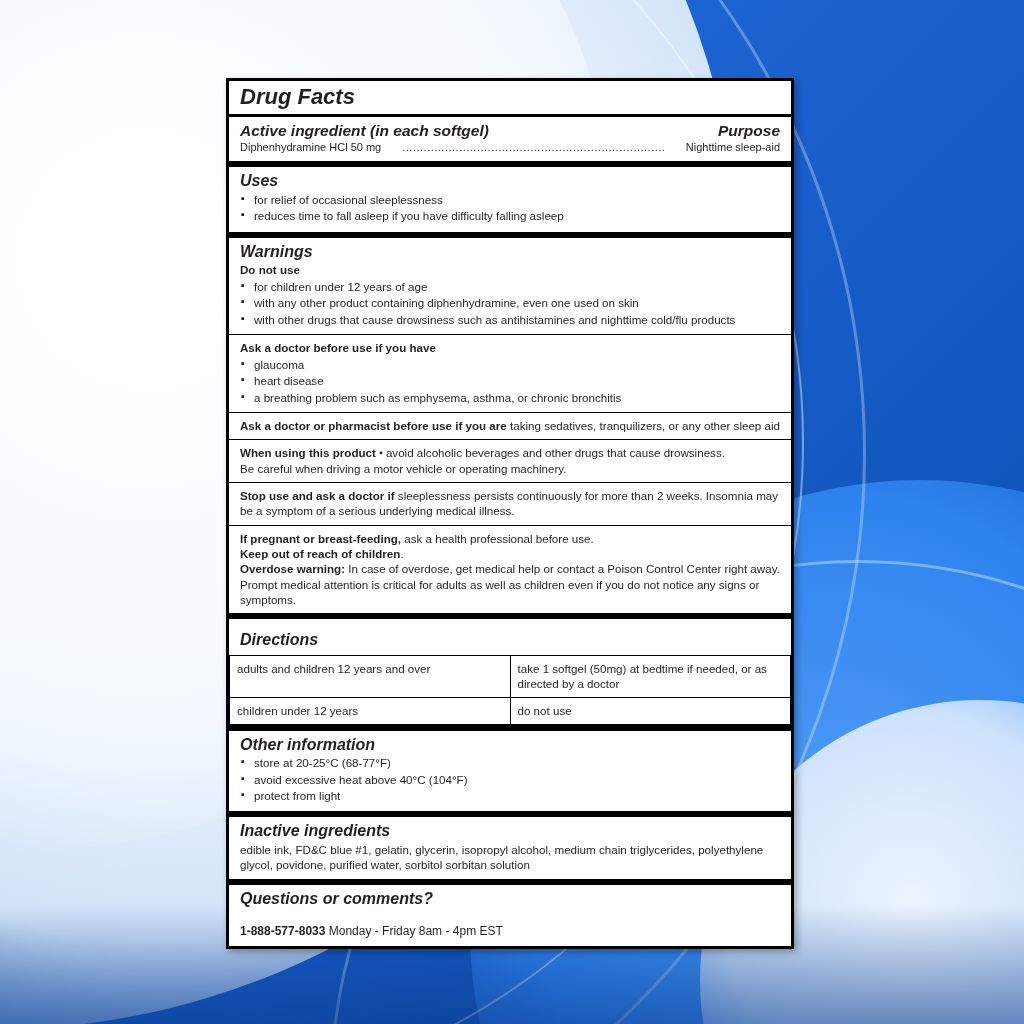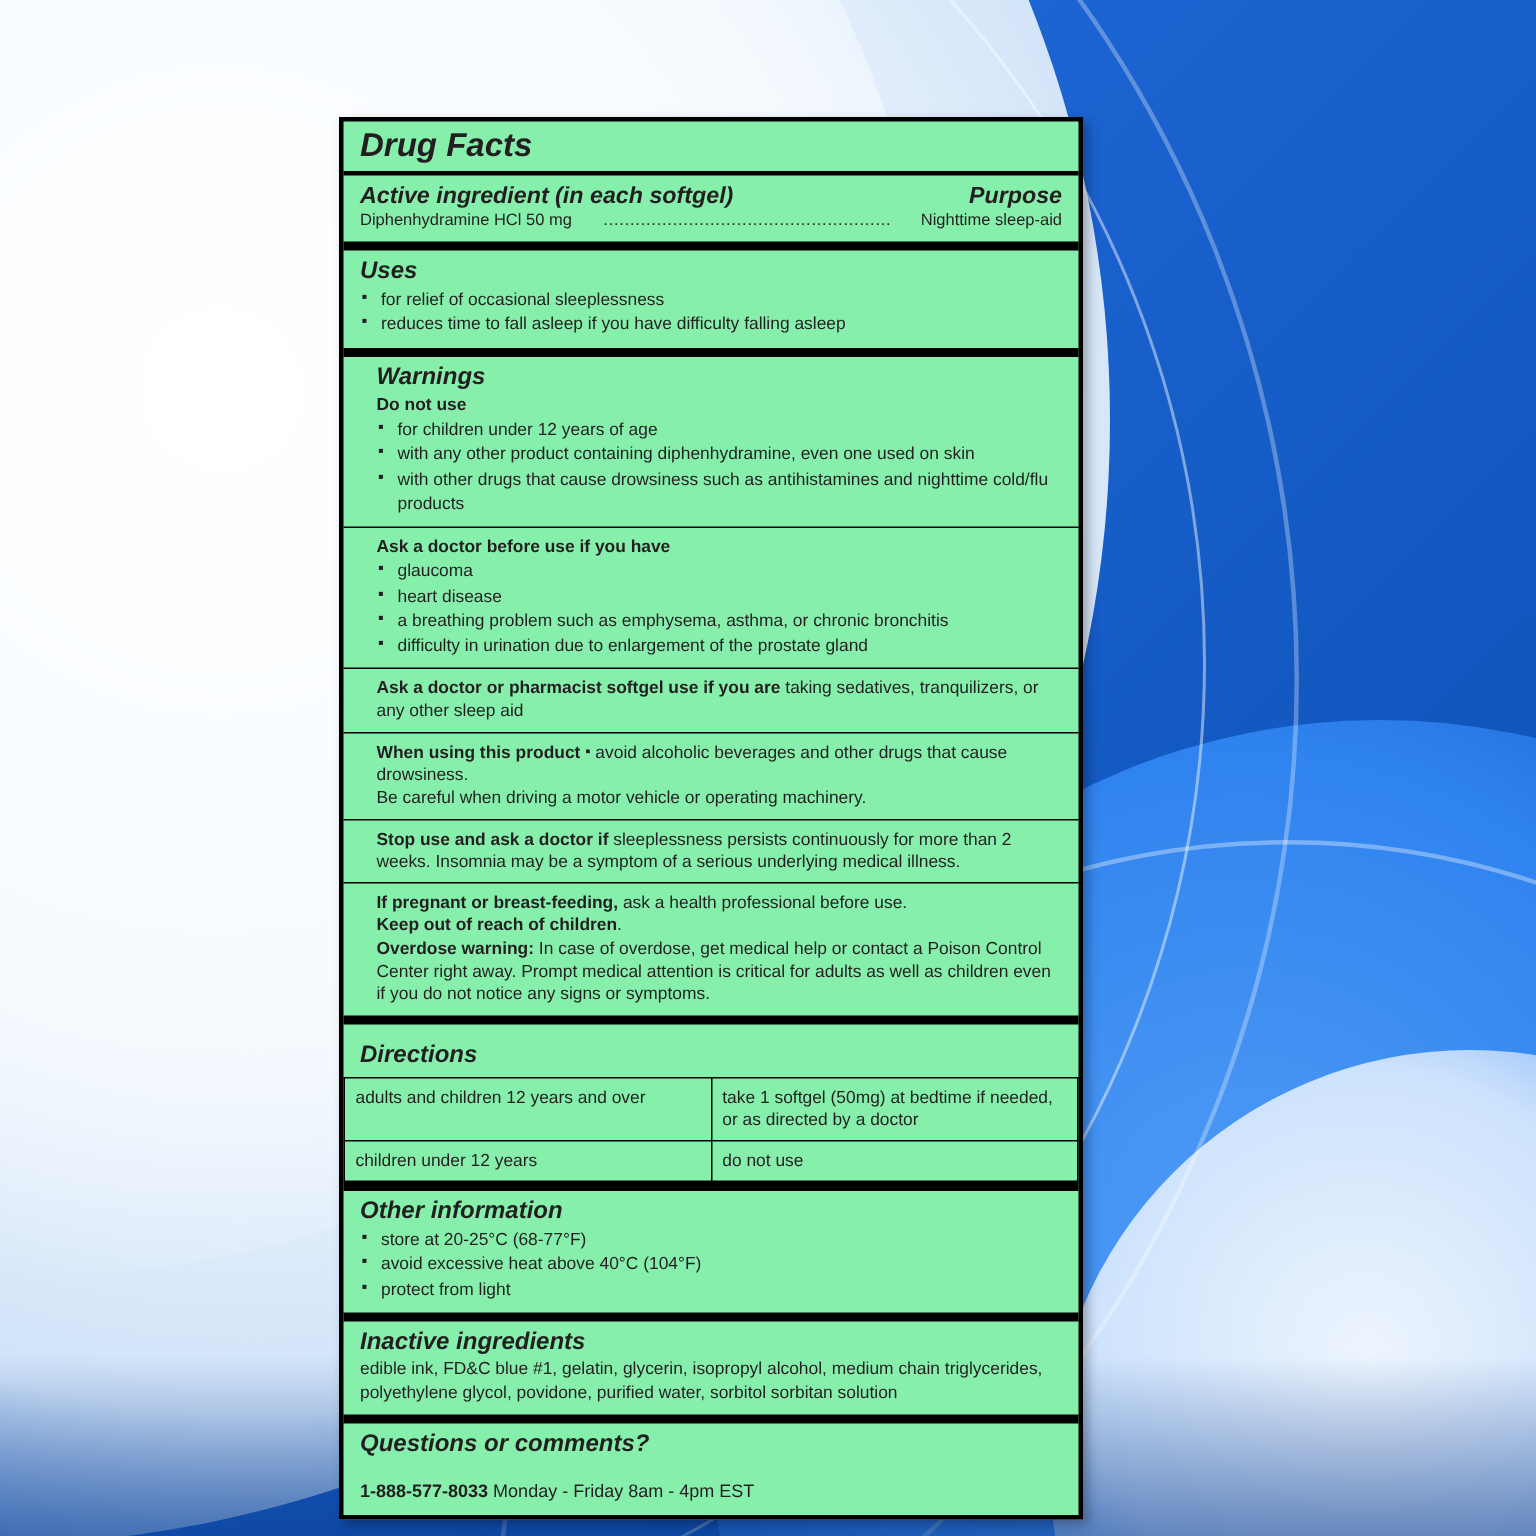"Drug Facts" .panel { background: #86efac -> #ffffff; width: 496px -> 568px }
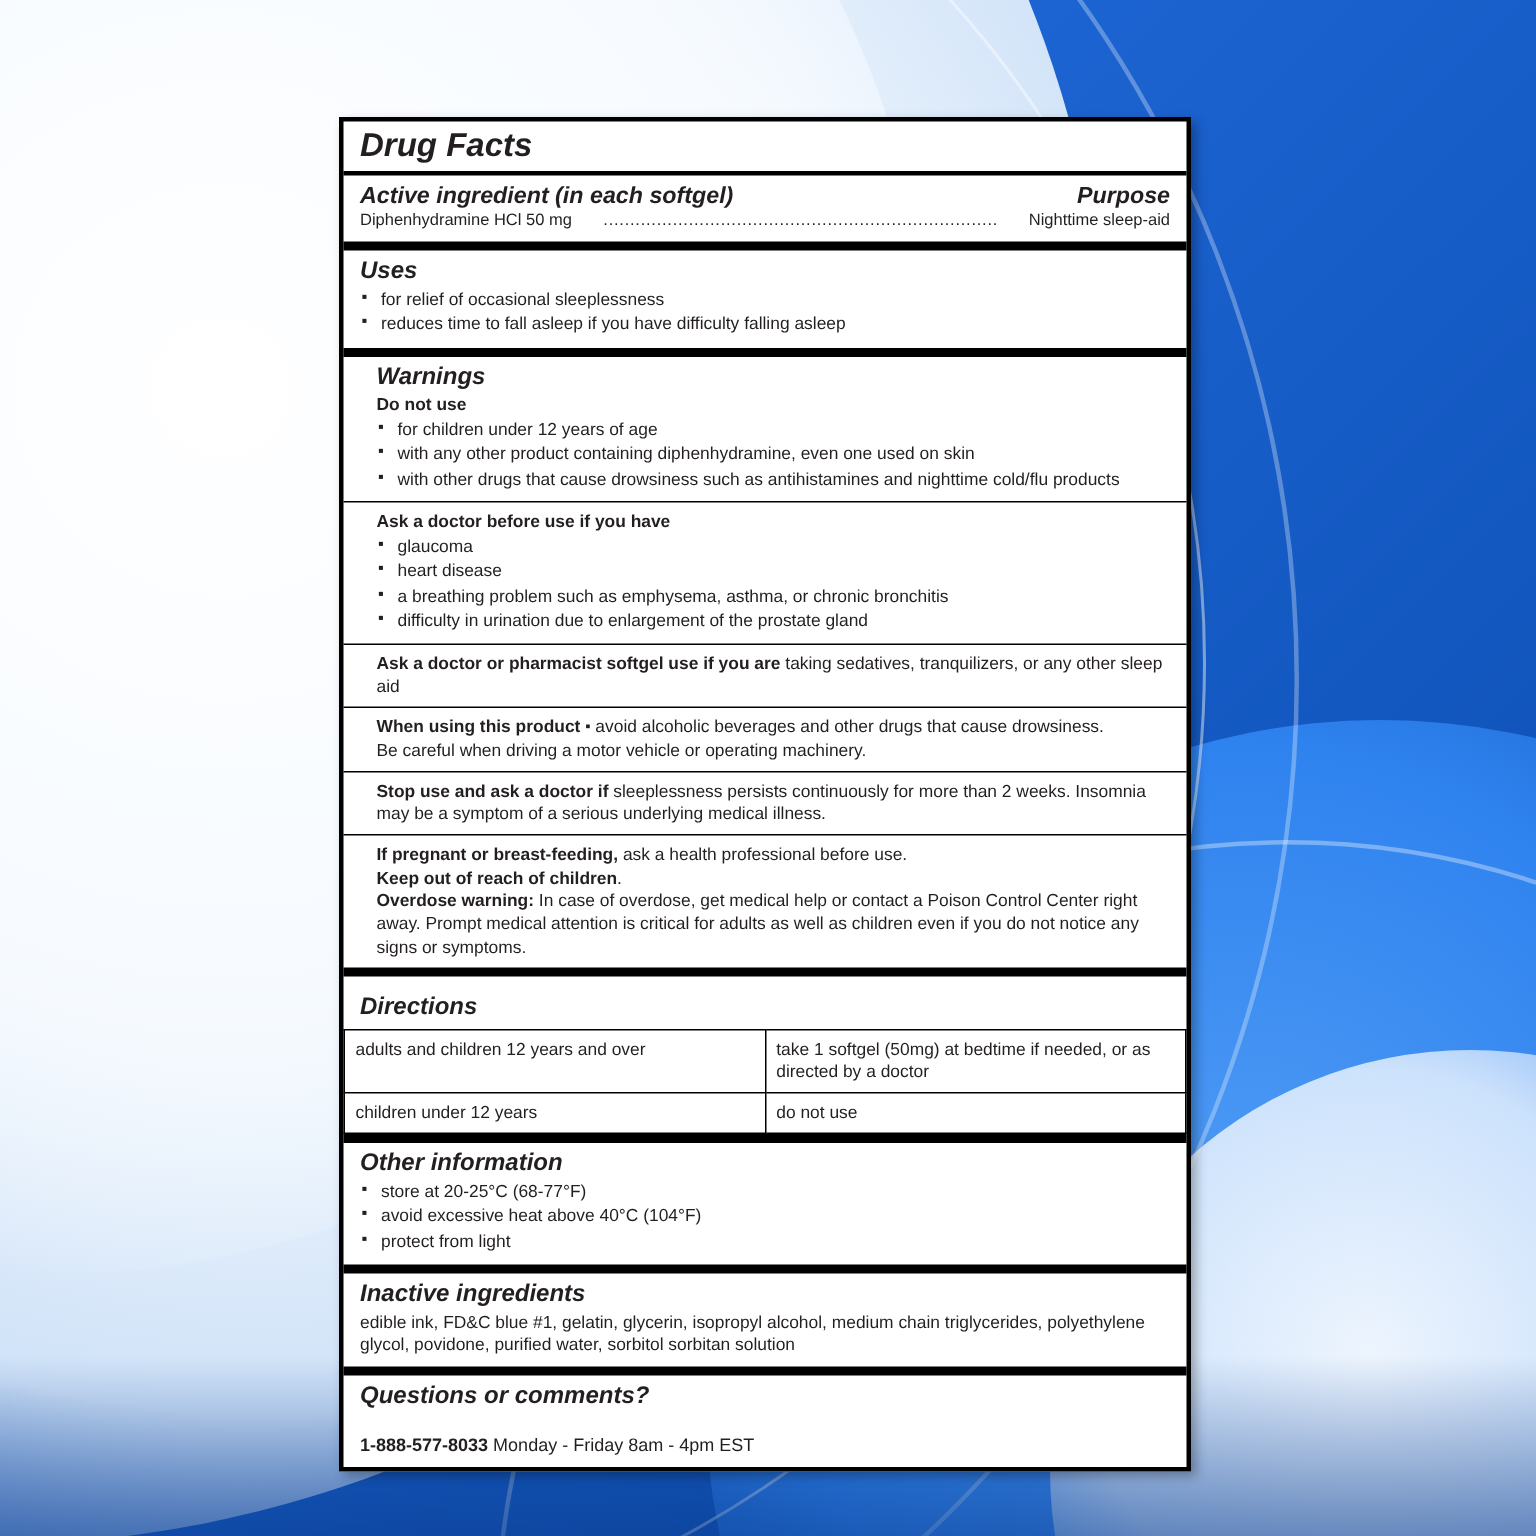"Warnings" .subsec { padding: 5px 11px 6px 22px -> 5px 11px 6px 11px }
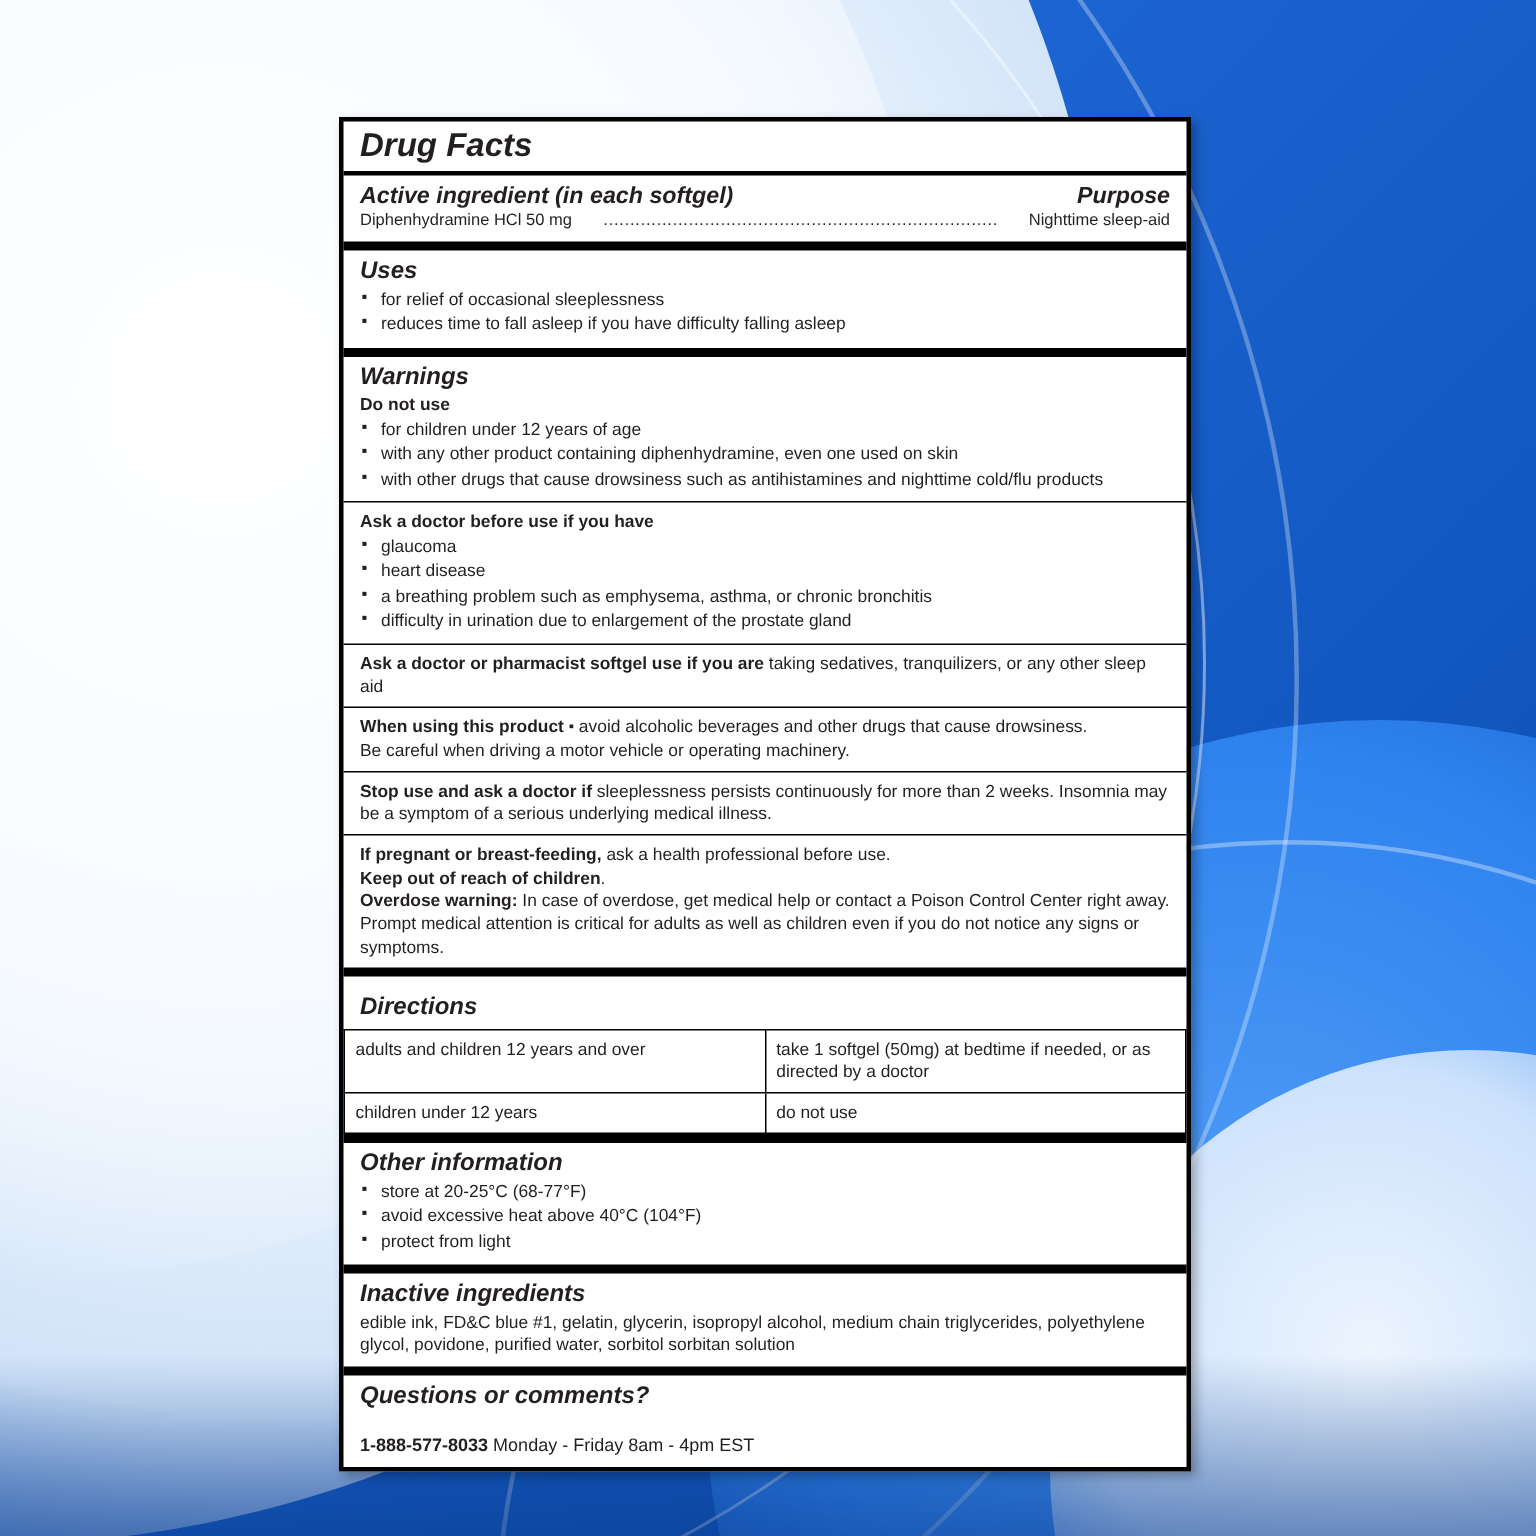"difficulty in urination due to" li { html: <li>difficulty in urination due to enlargement of the prostate gland</li> -> none }
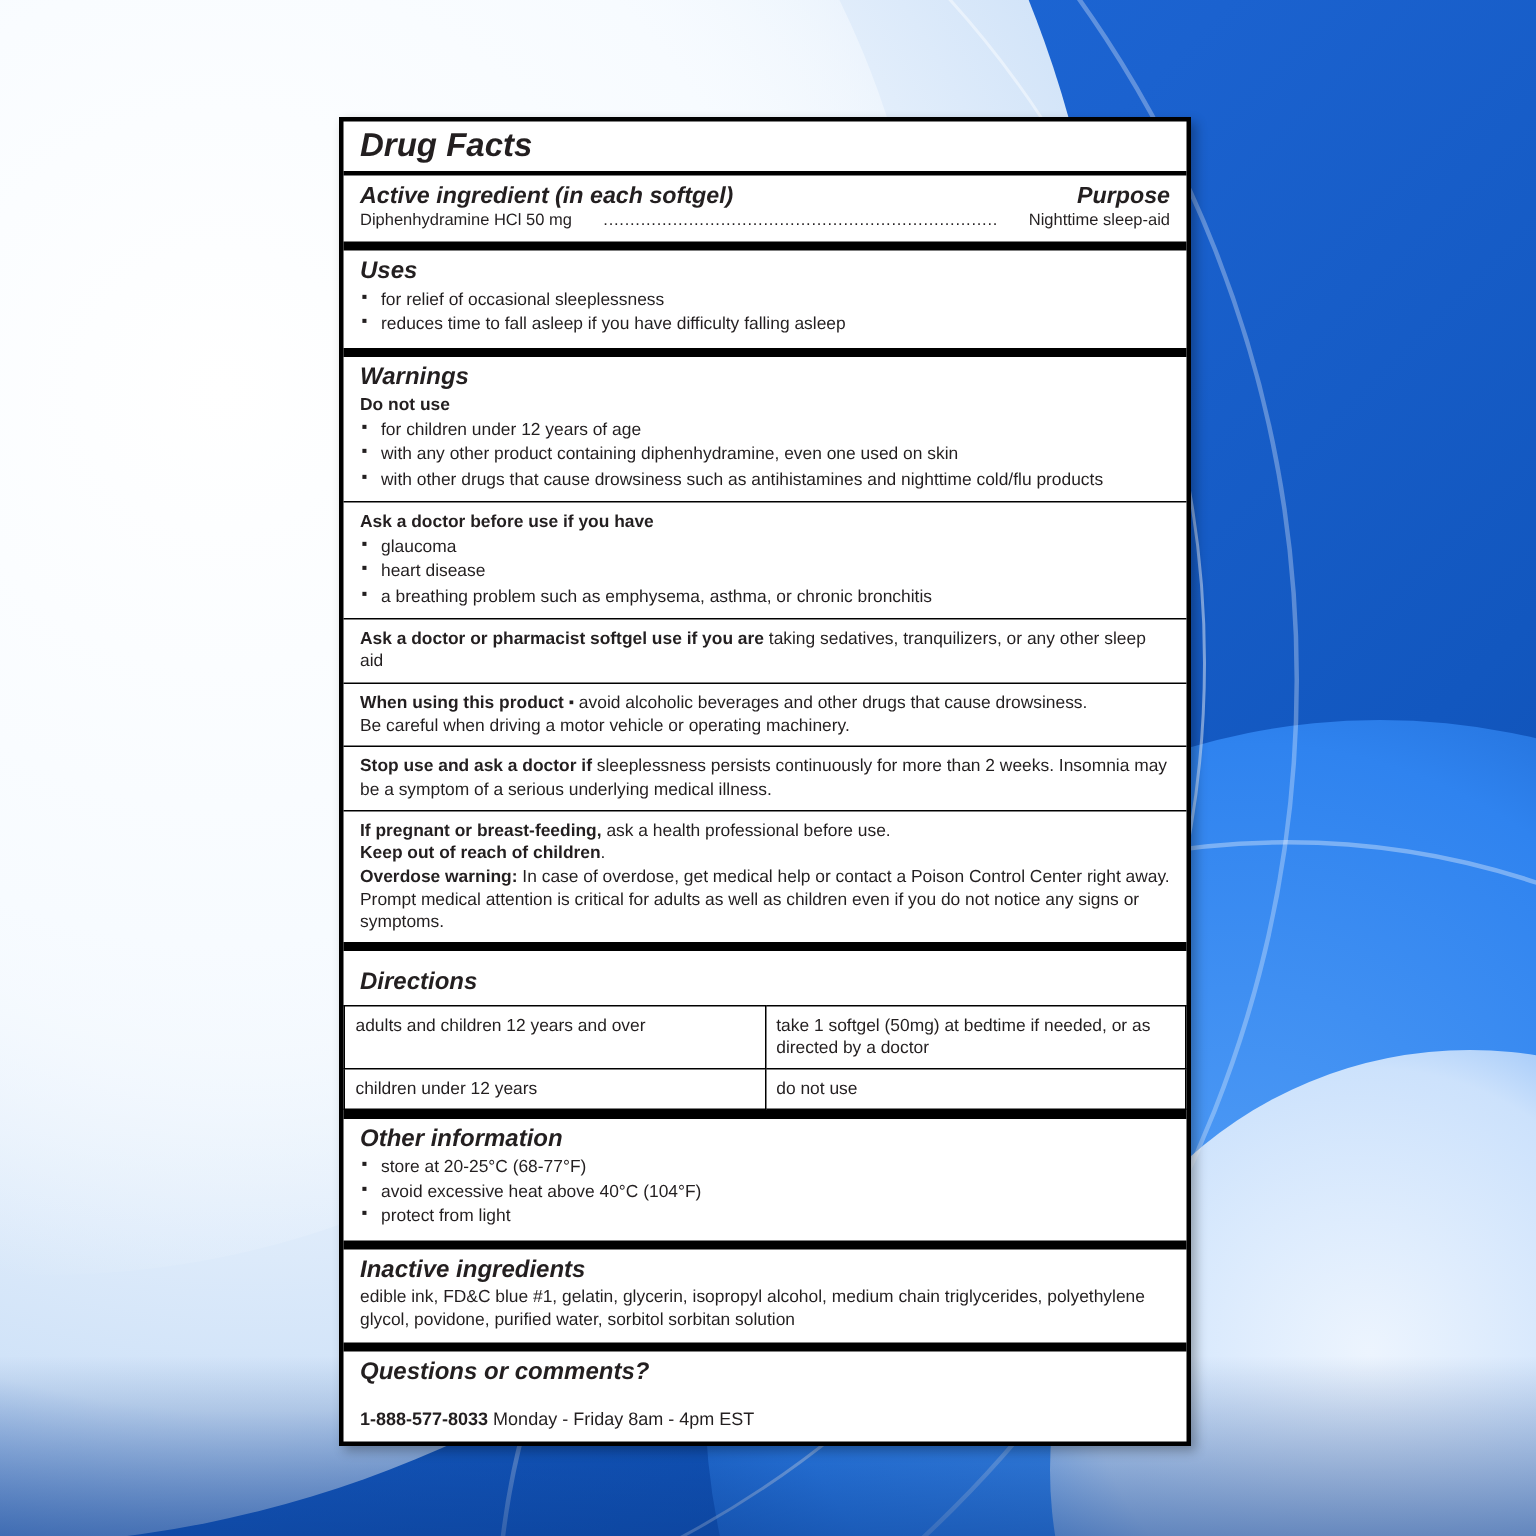"Ask a doctor or pharmacist" b { text: softgel -> before }
